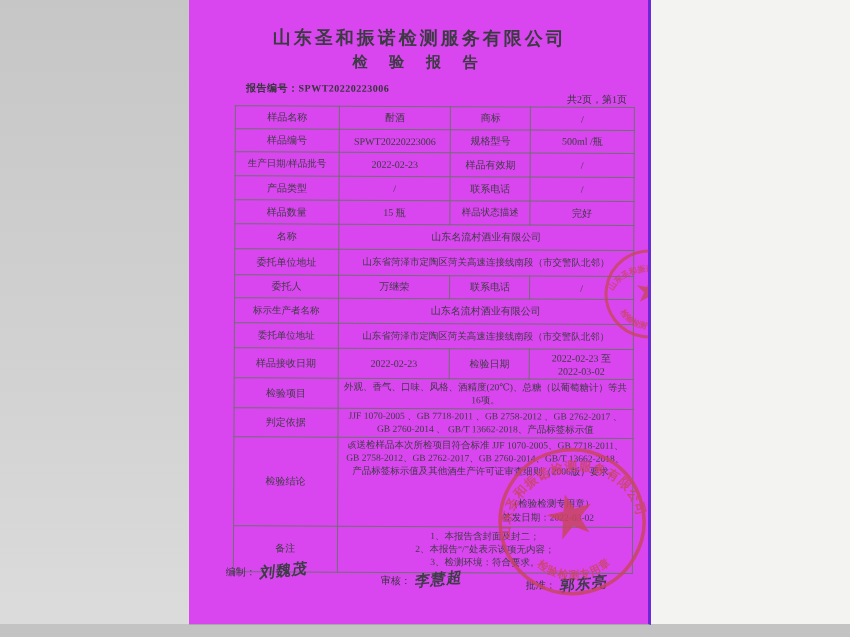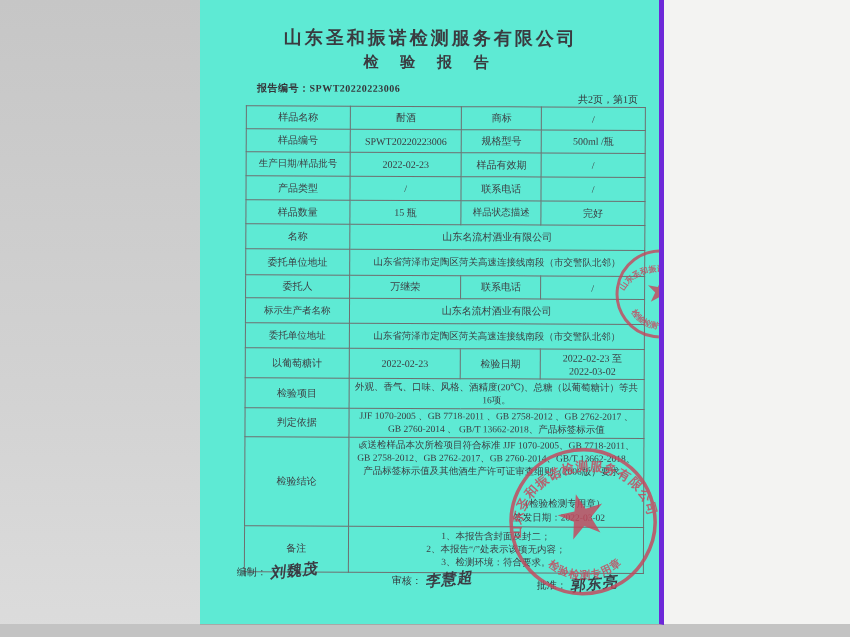"山东圣和振诺检测服务有限公司" .paper { background: #5eead4 -> #d946ef; border-right: 5px solid #6d28d9 -> 3px solid #6d28d9; left: 200px -> 189px }
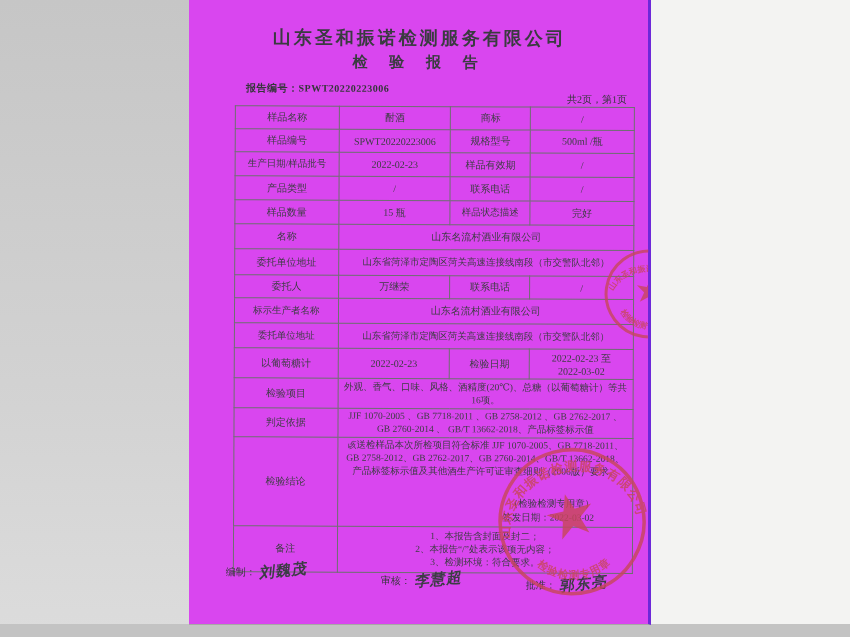"以葡萄糖计" td { text: 以葡萄糖计 -> 样品接收日期 }
